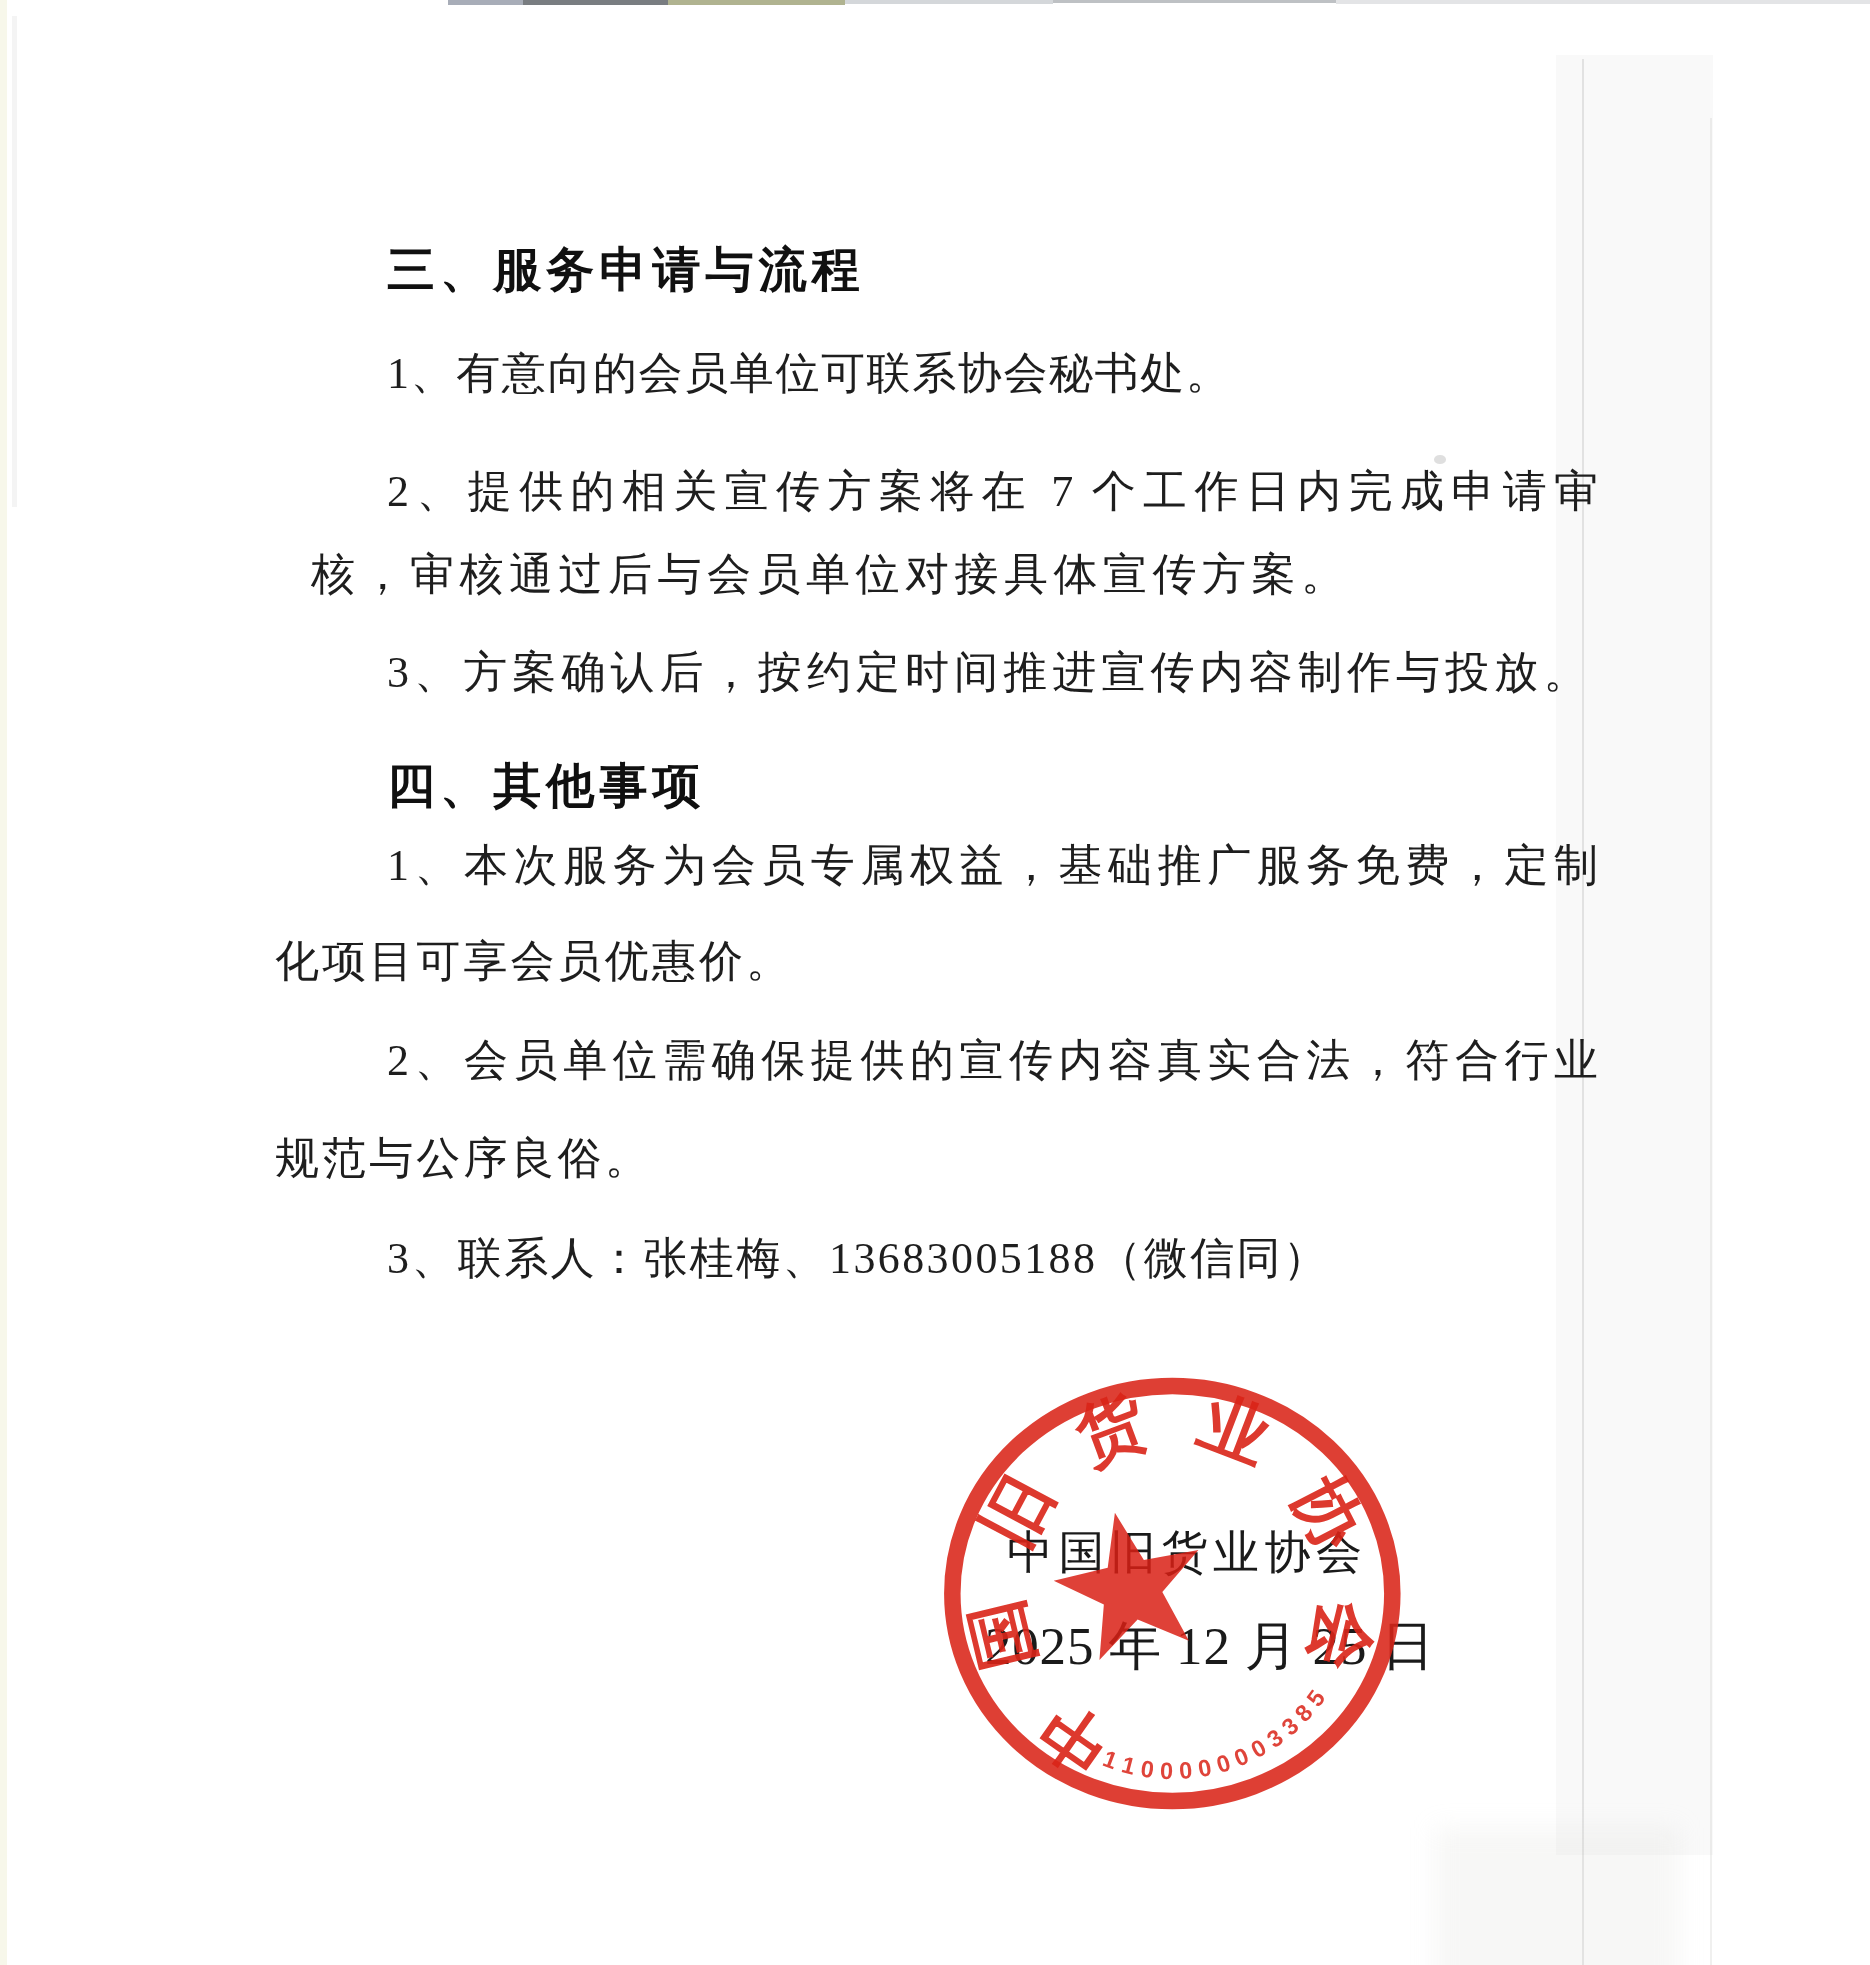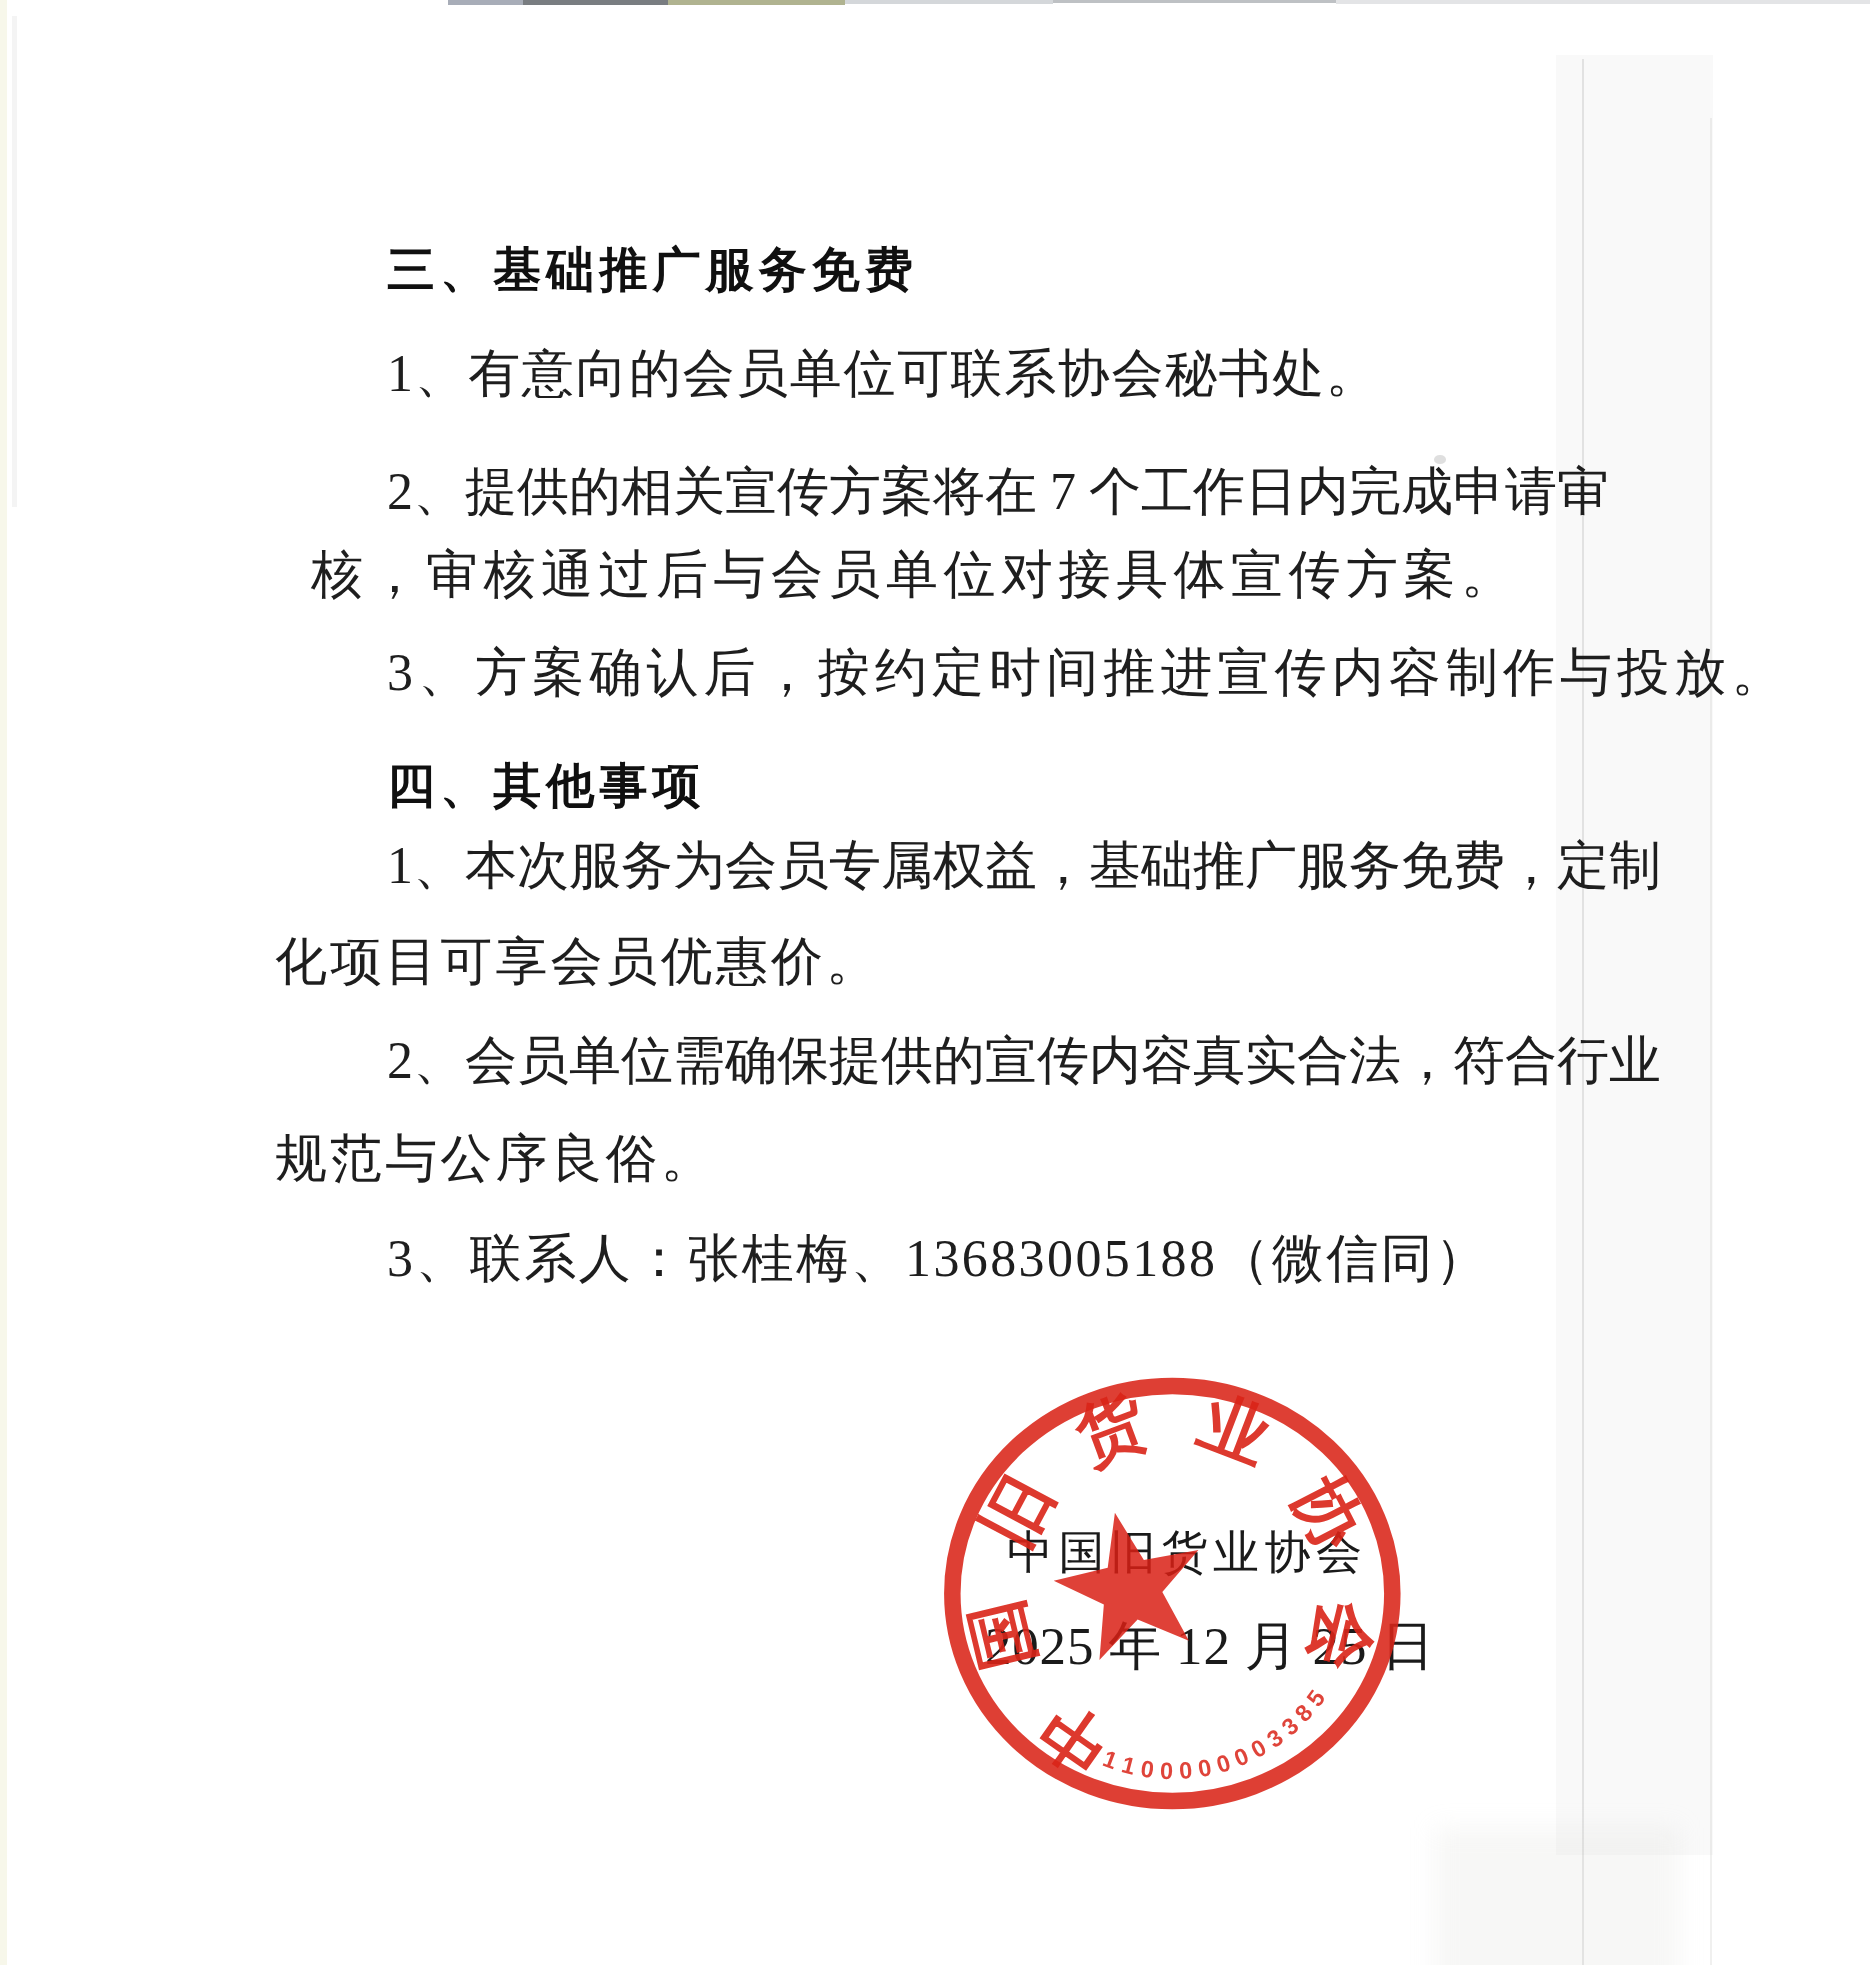"三、基础推广服务免费" div.line { text: 基础推广服务免费 -> 服务申请与流程 }
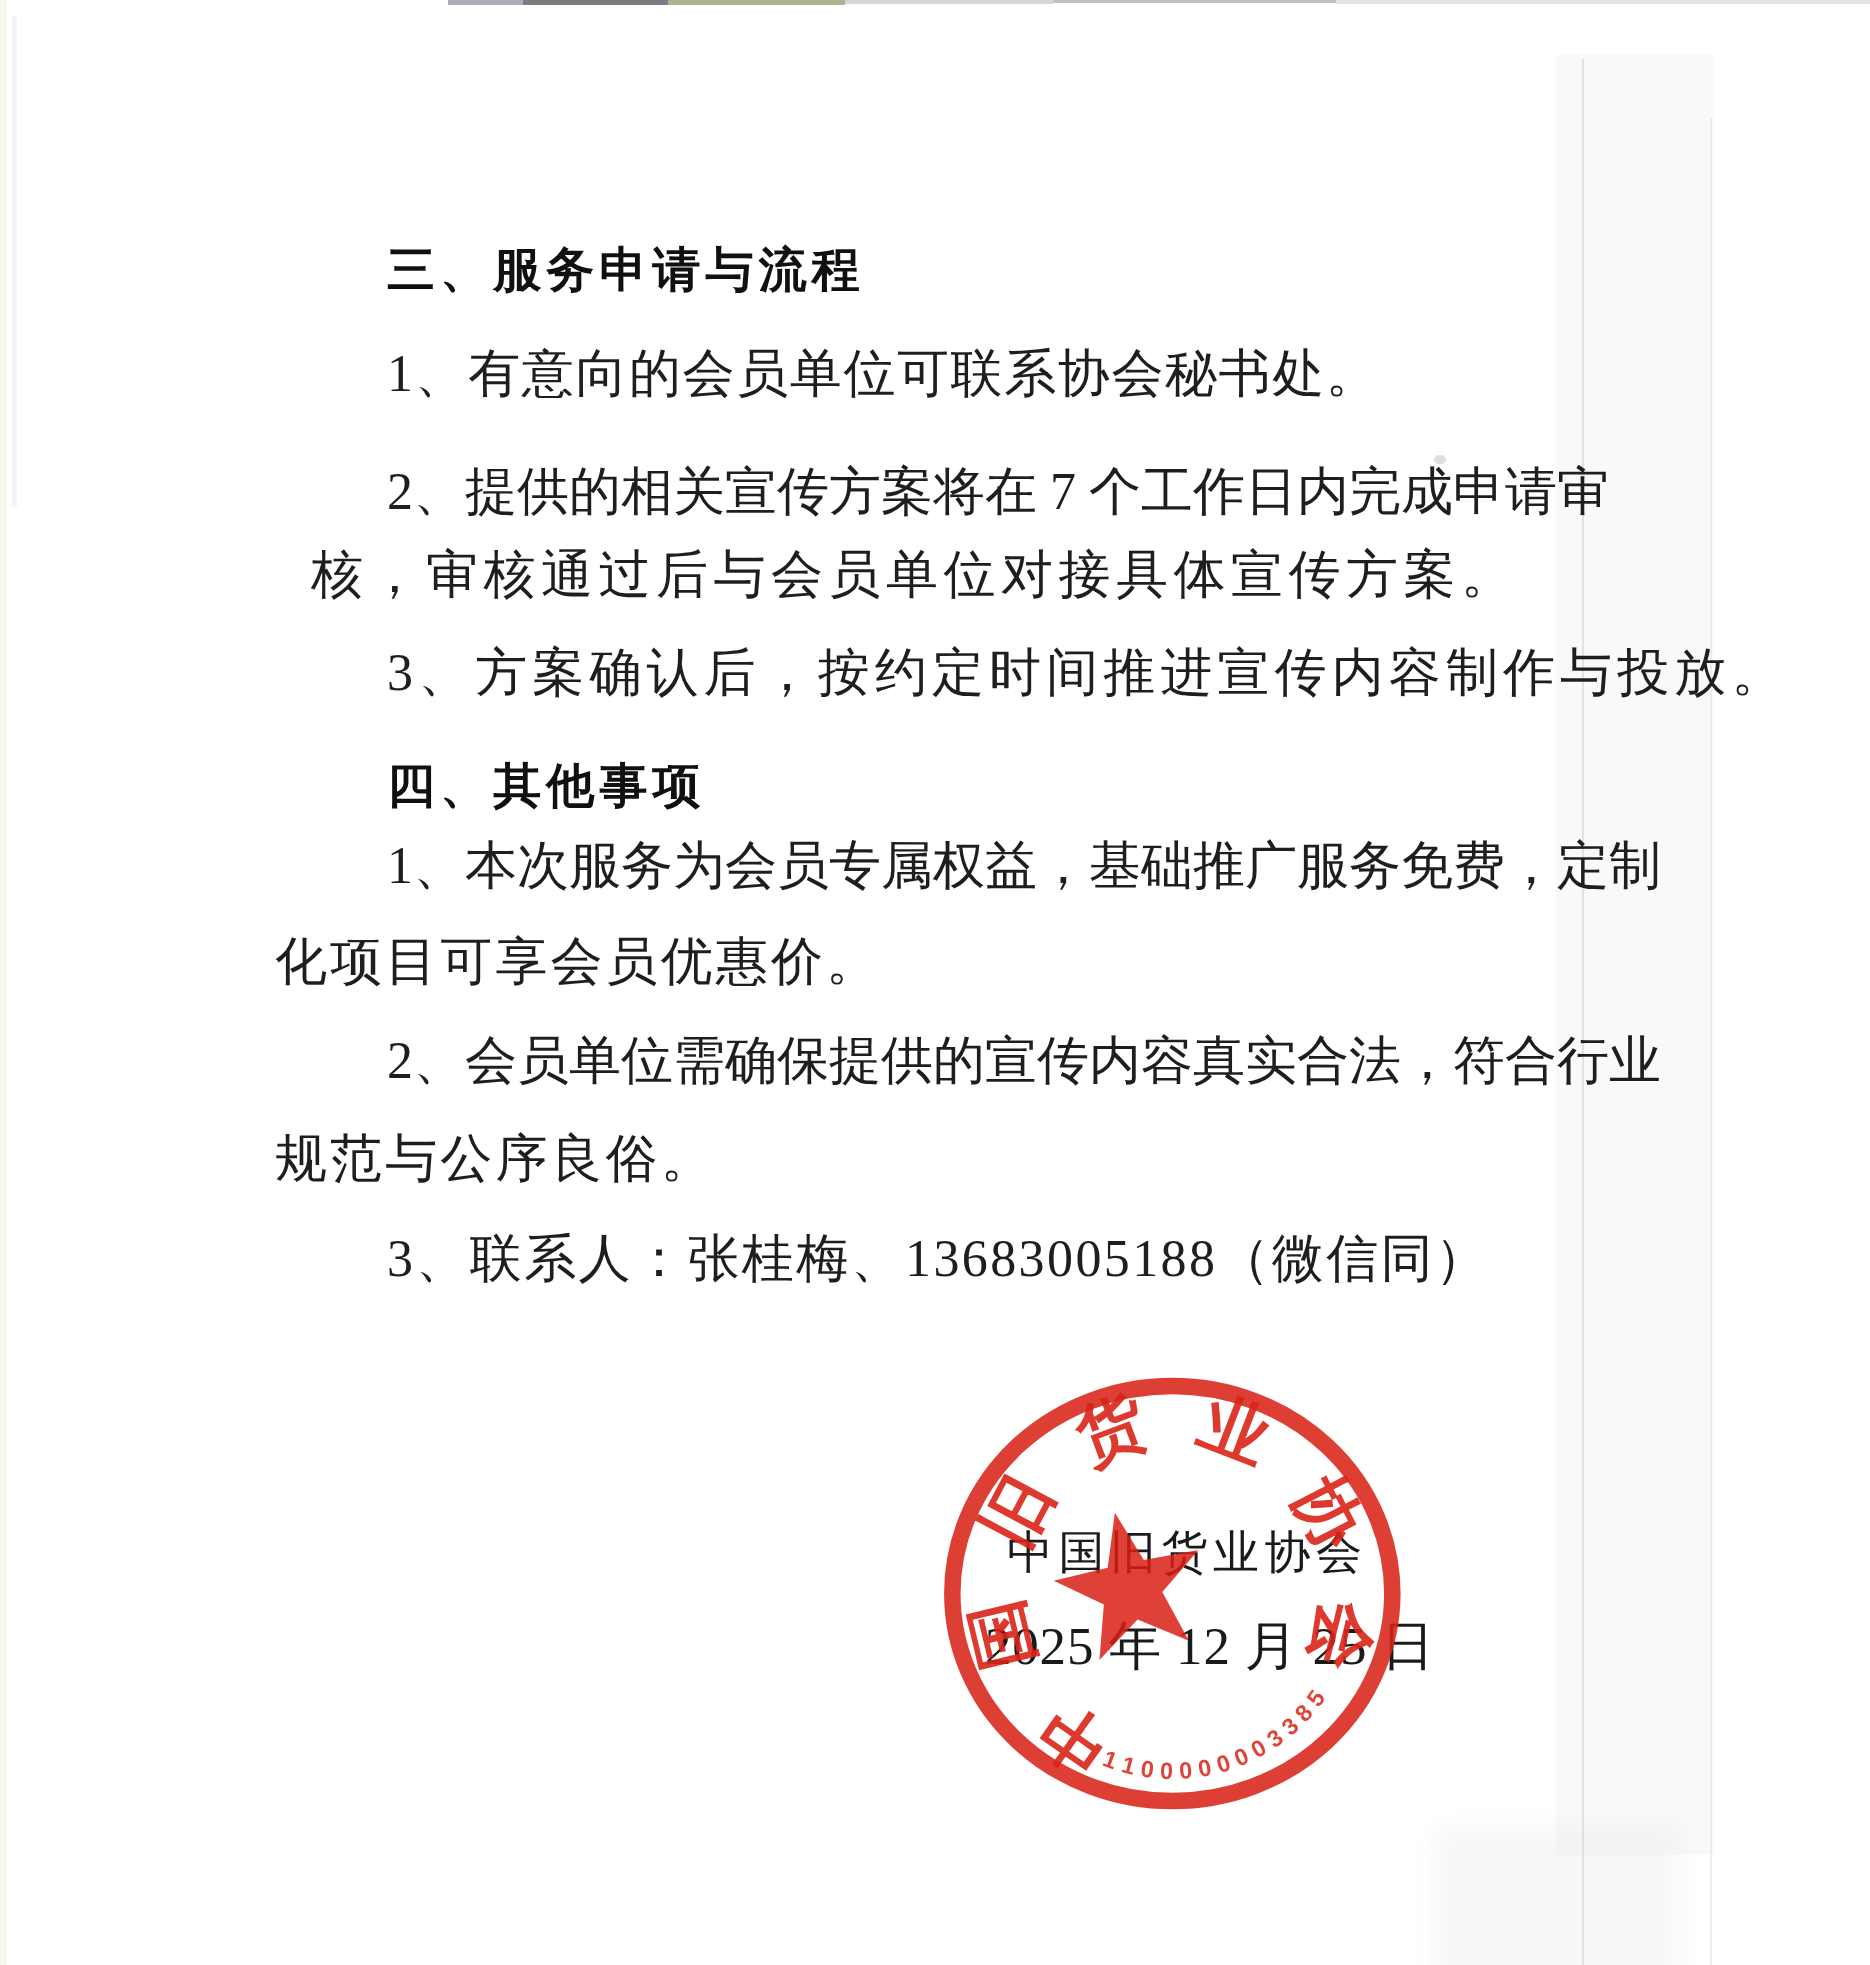"1、有意向的会员单位可联系协会秘书处。" .line { font-size: 52px -> 44px }
